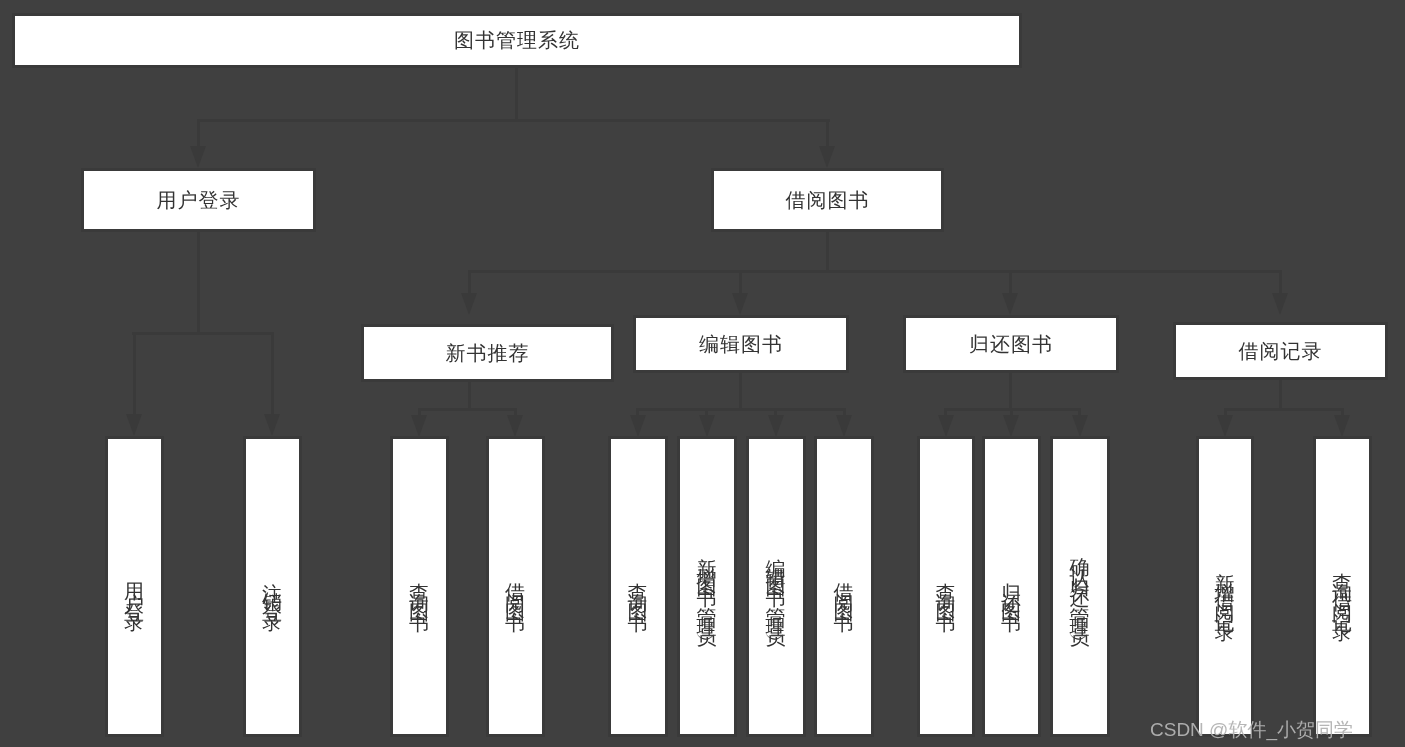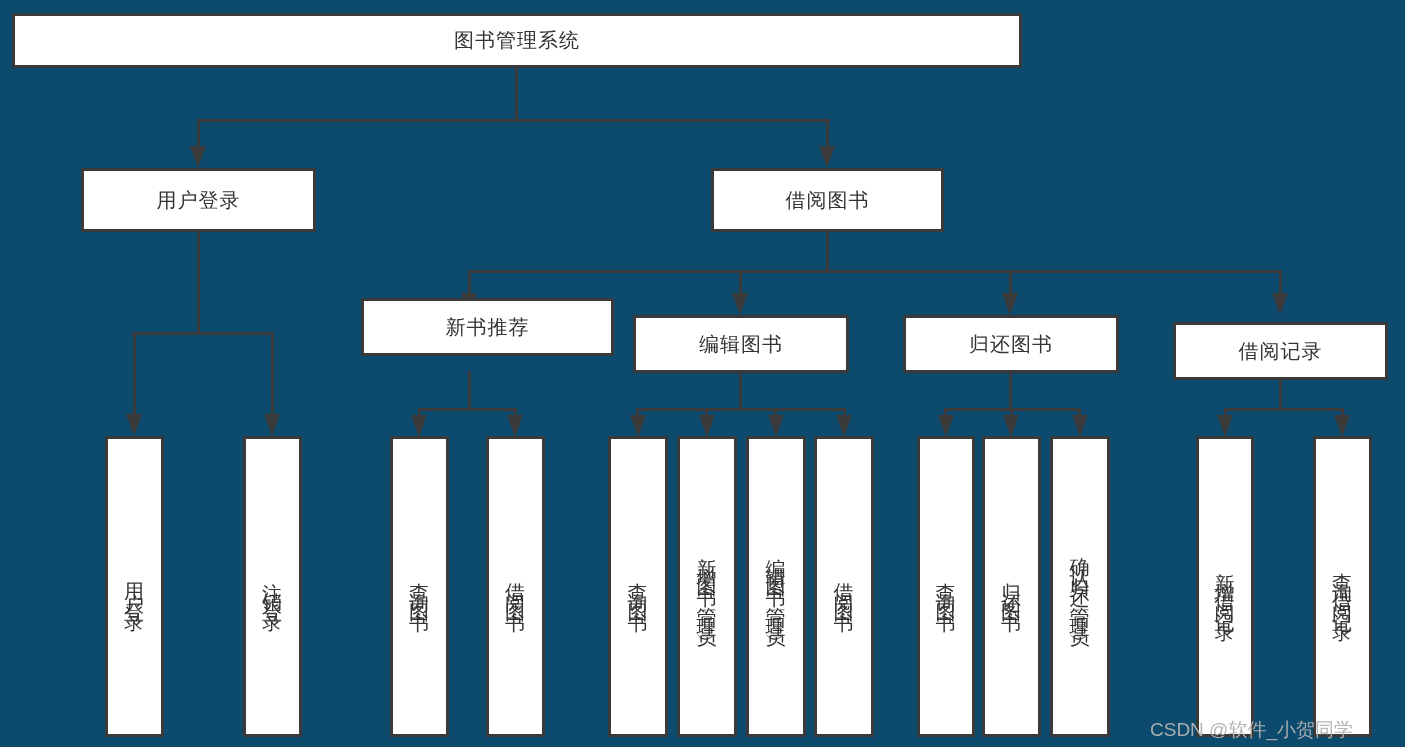"图书管理系统" .canvas { background: #0c4a6e -> #404040 }
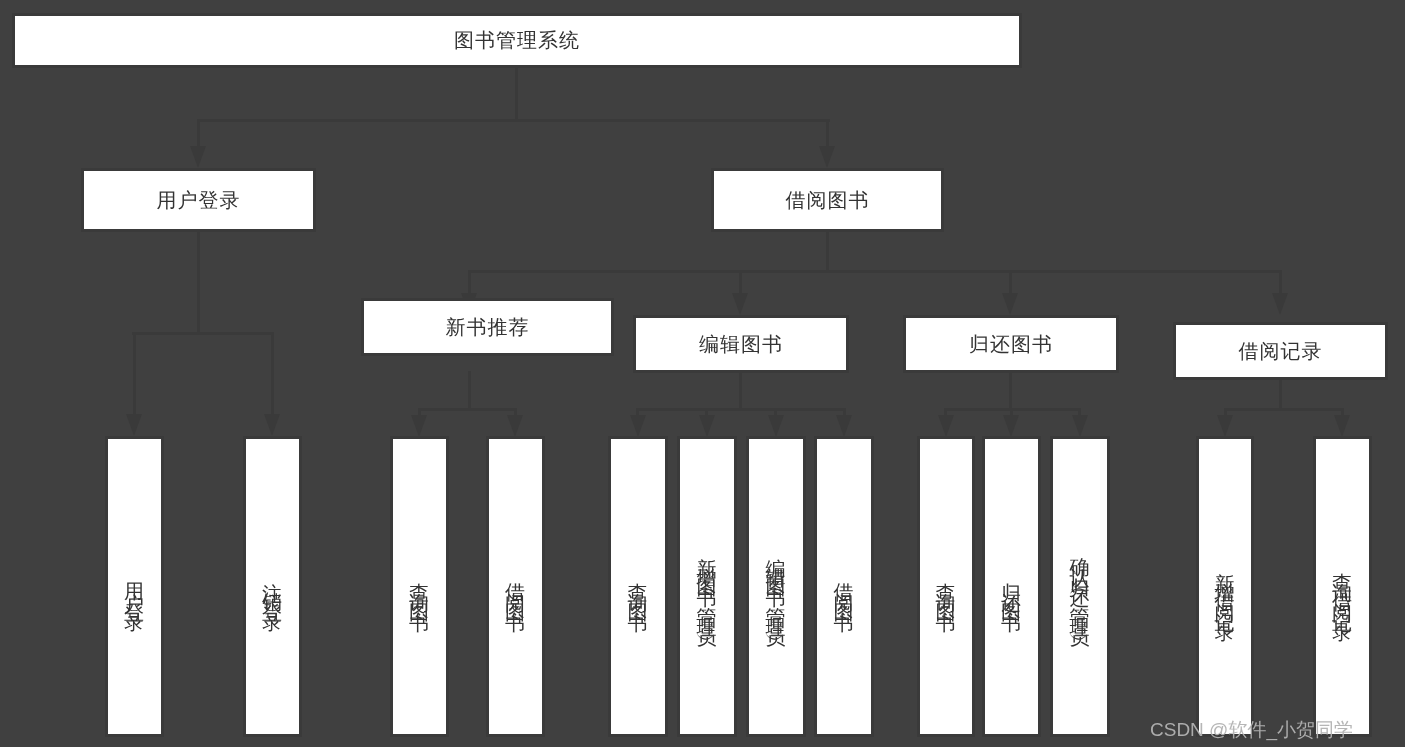"新书推荐" div.node { top: 298px -> 324px }
